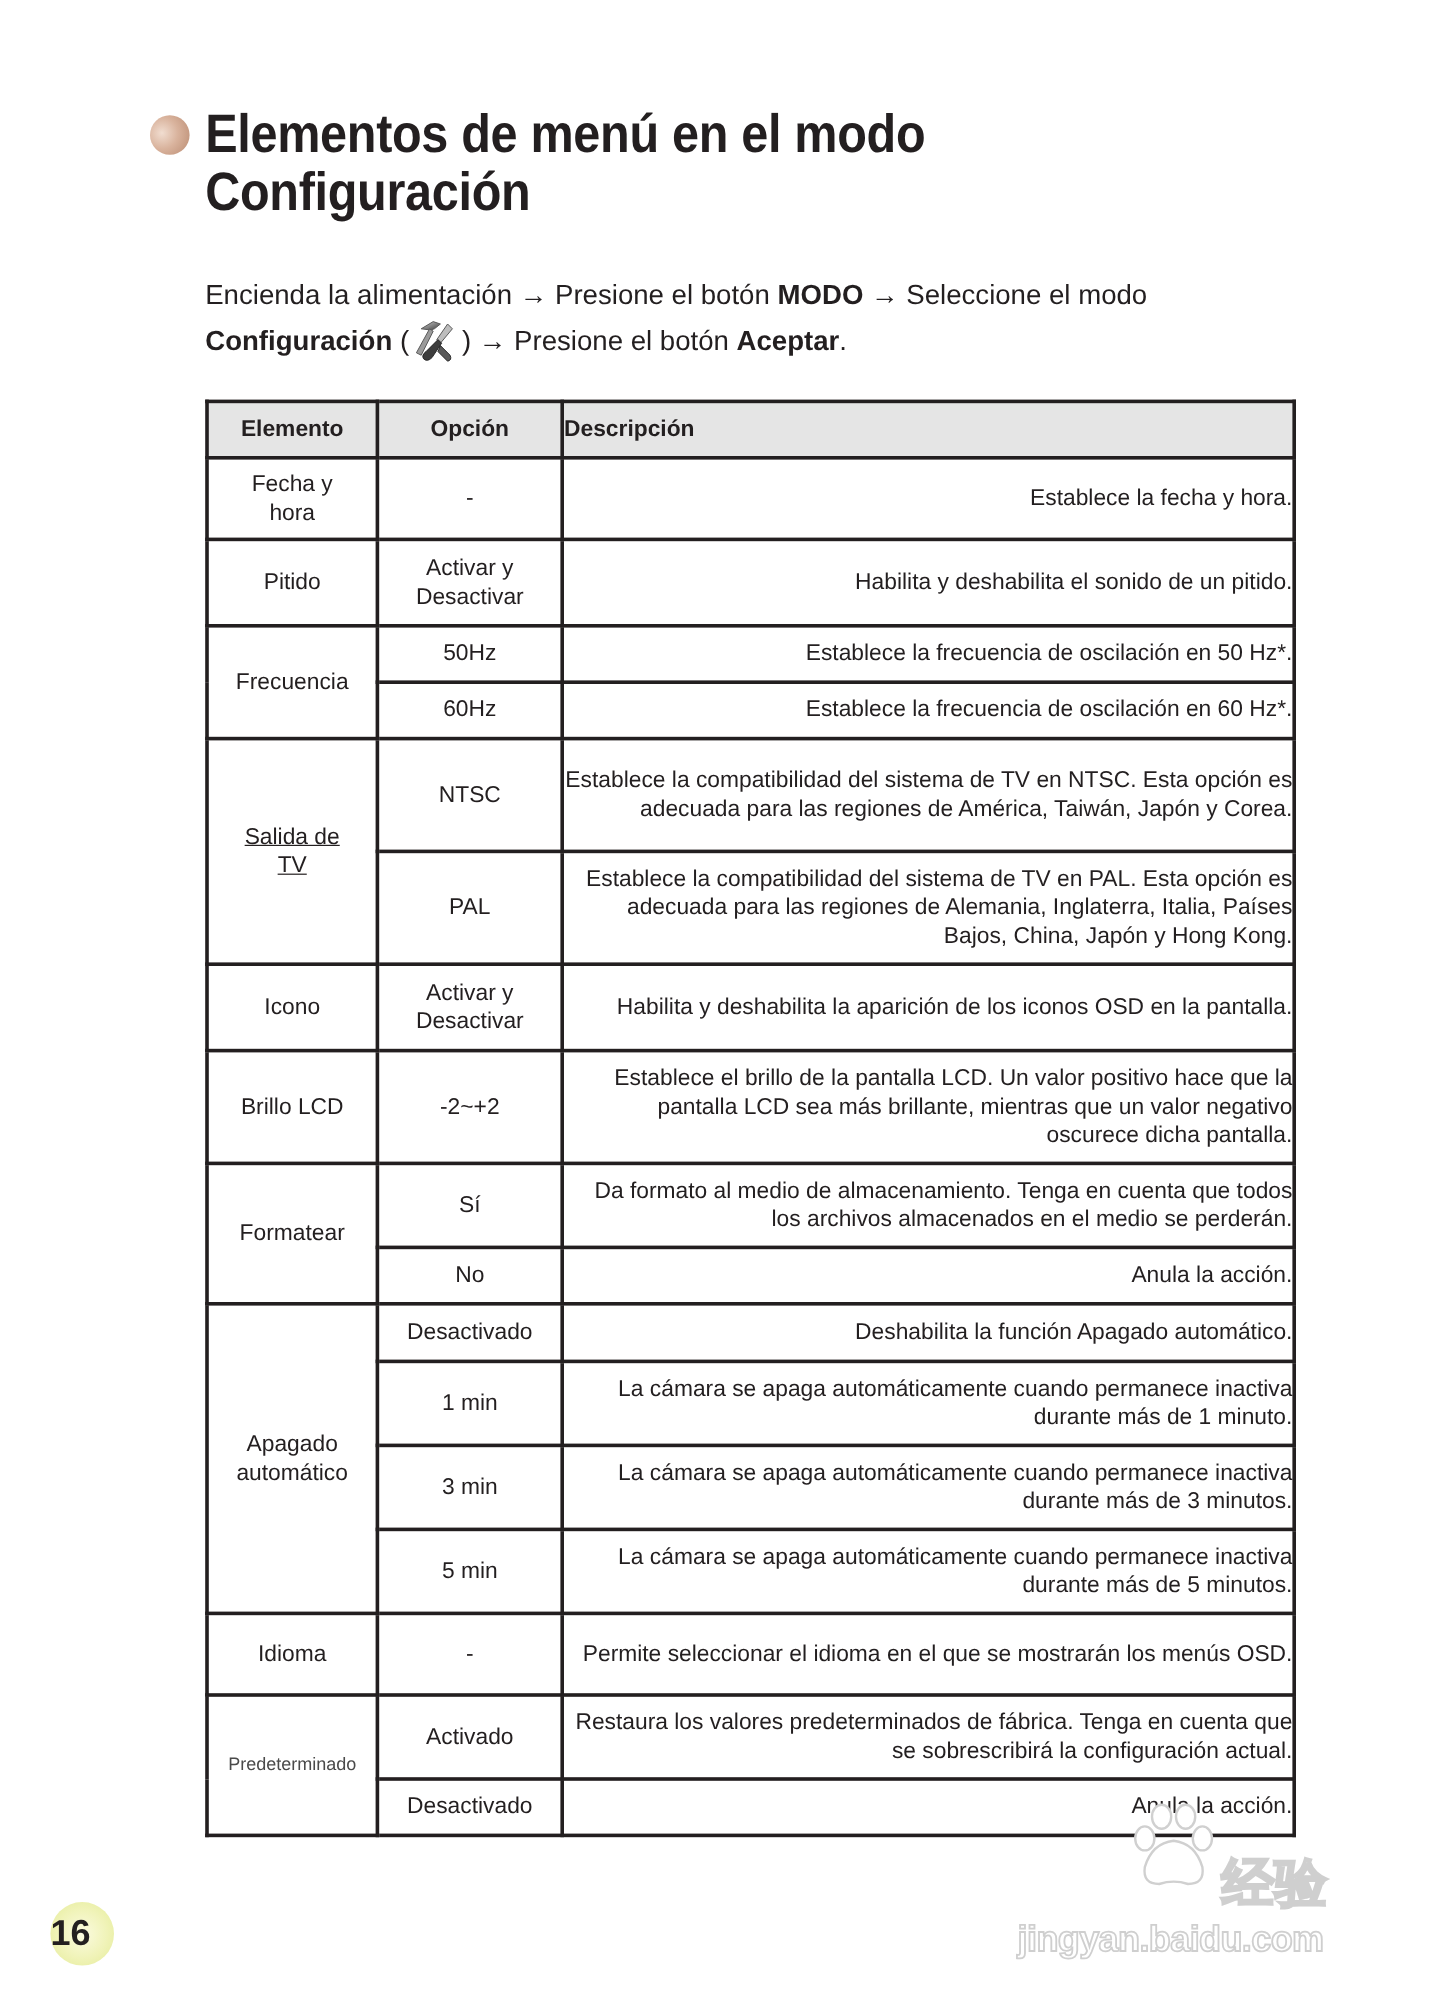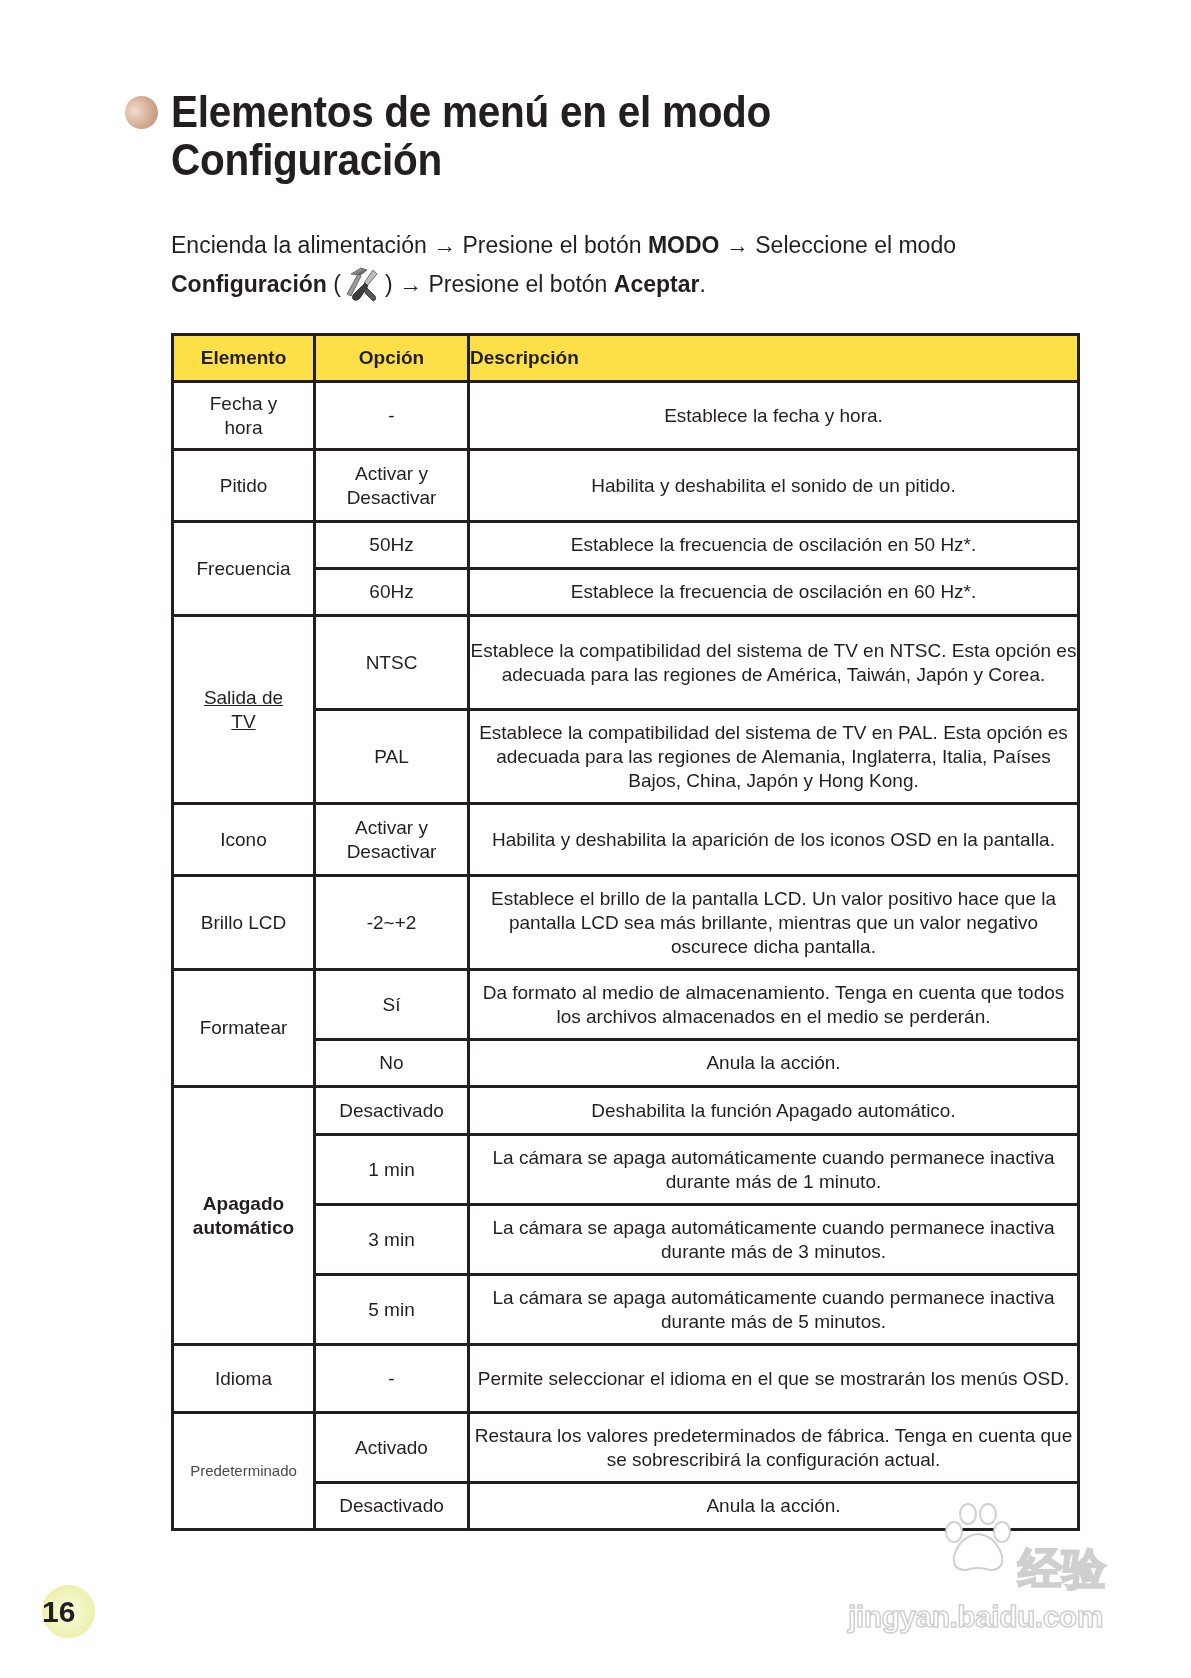"Elemento" table.menu th { background: #fde047 -> #e5e5e5 }
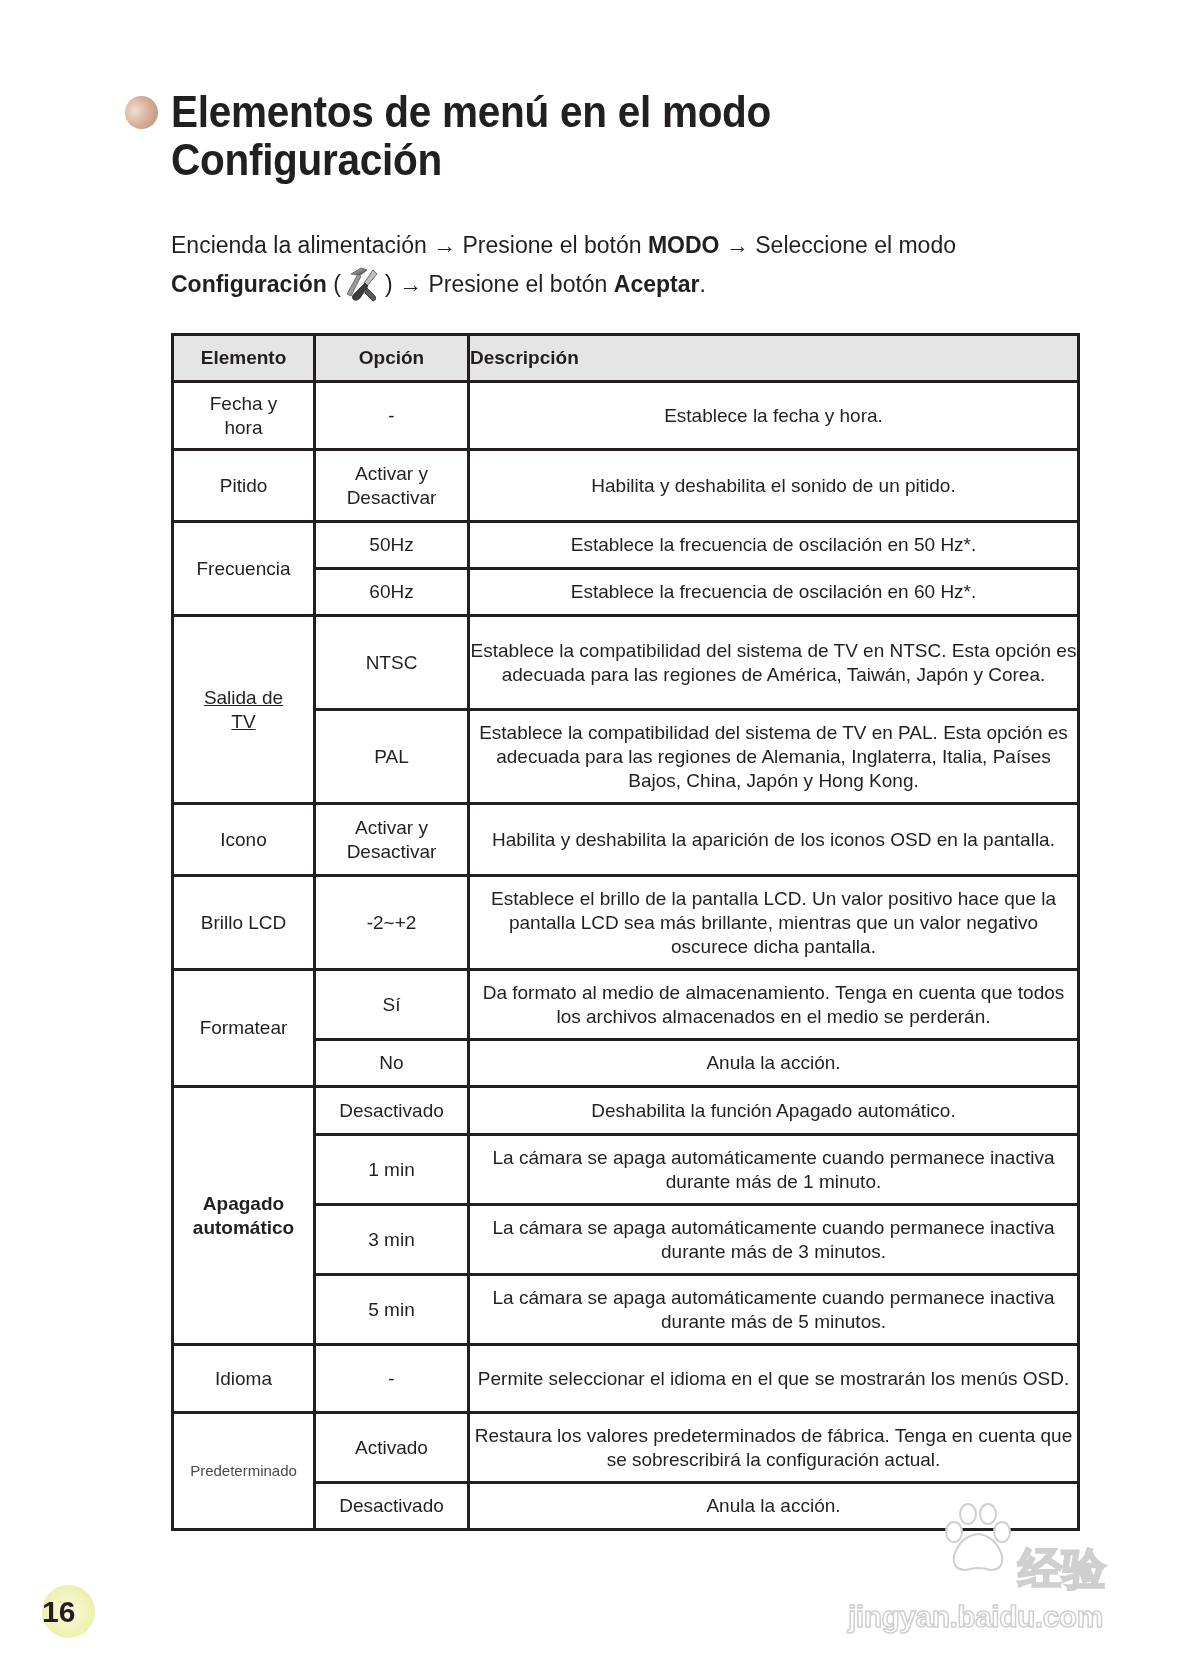"Establece la fecha y hora." td.ds { text-align: center -> right }
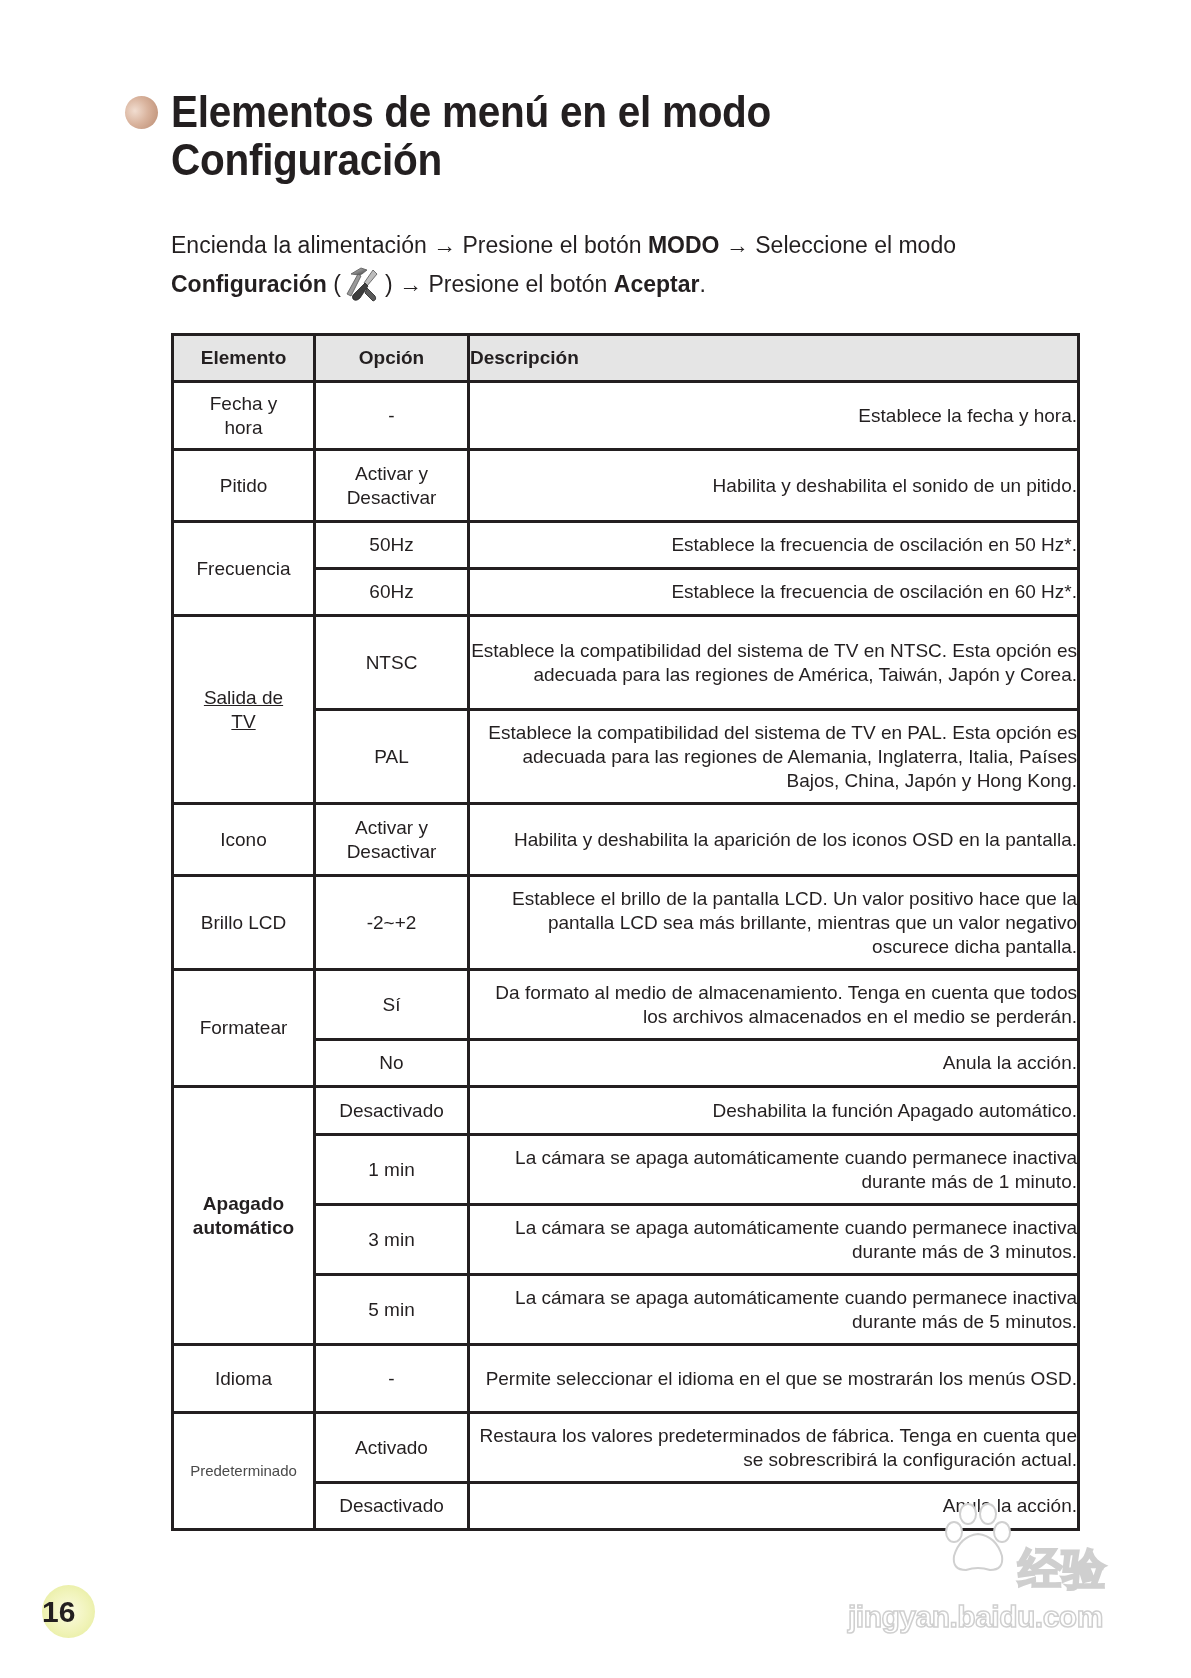"Apagado automático" td.el { font-weight: bold -> none }
